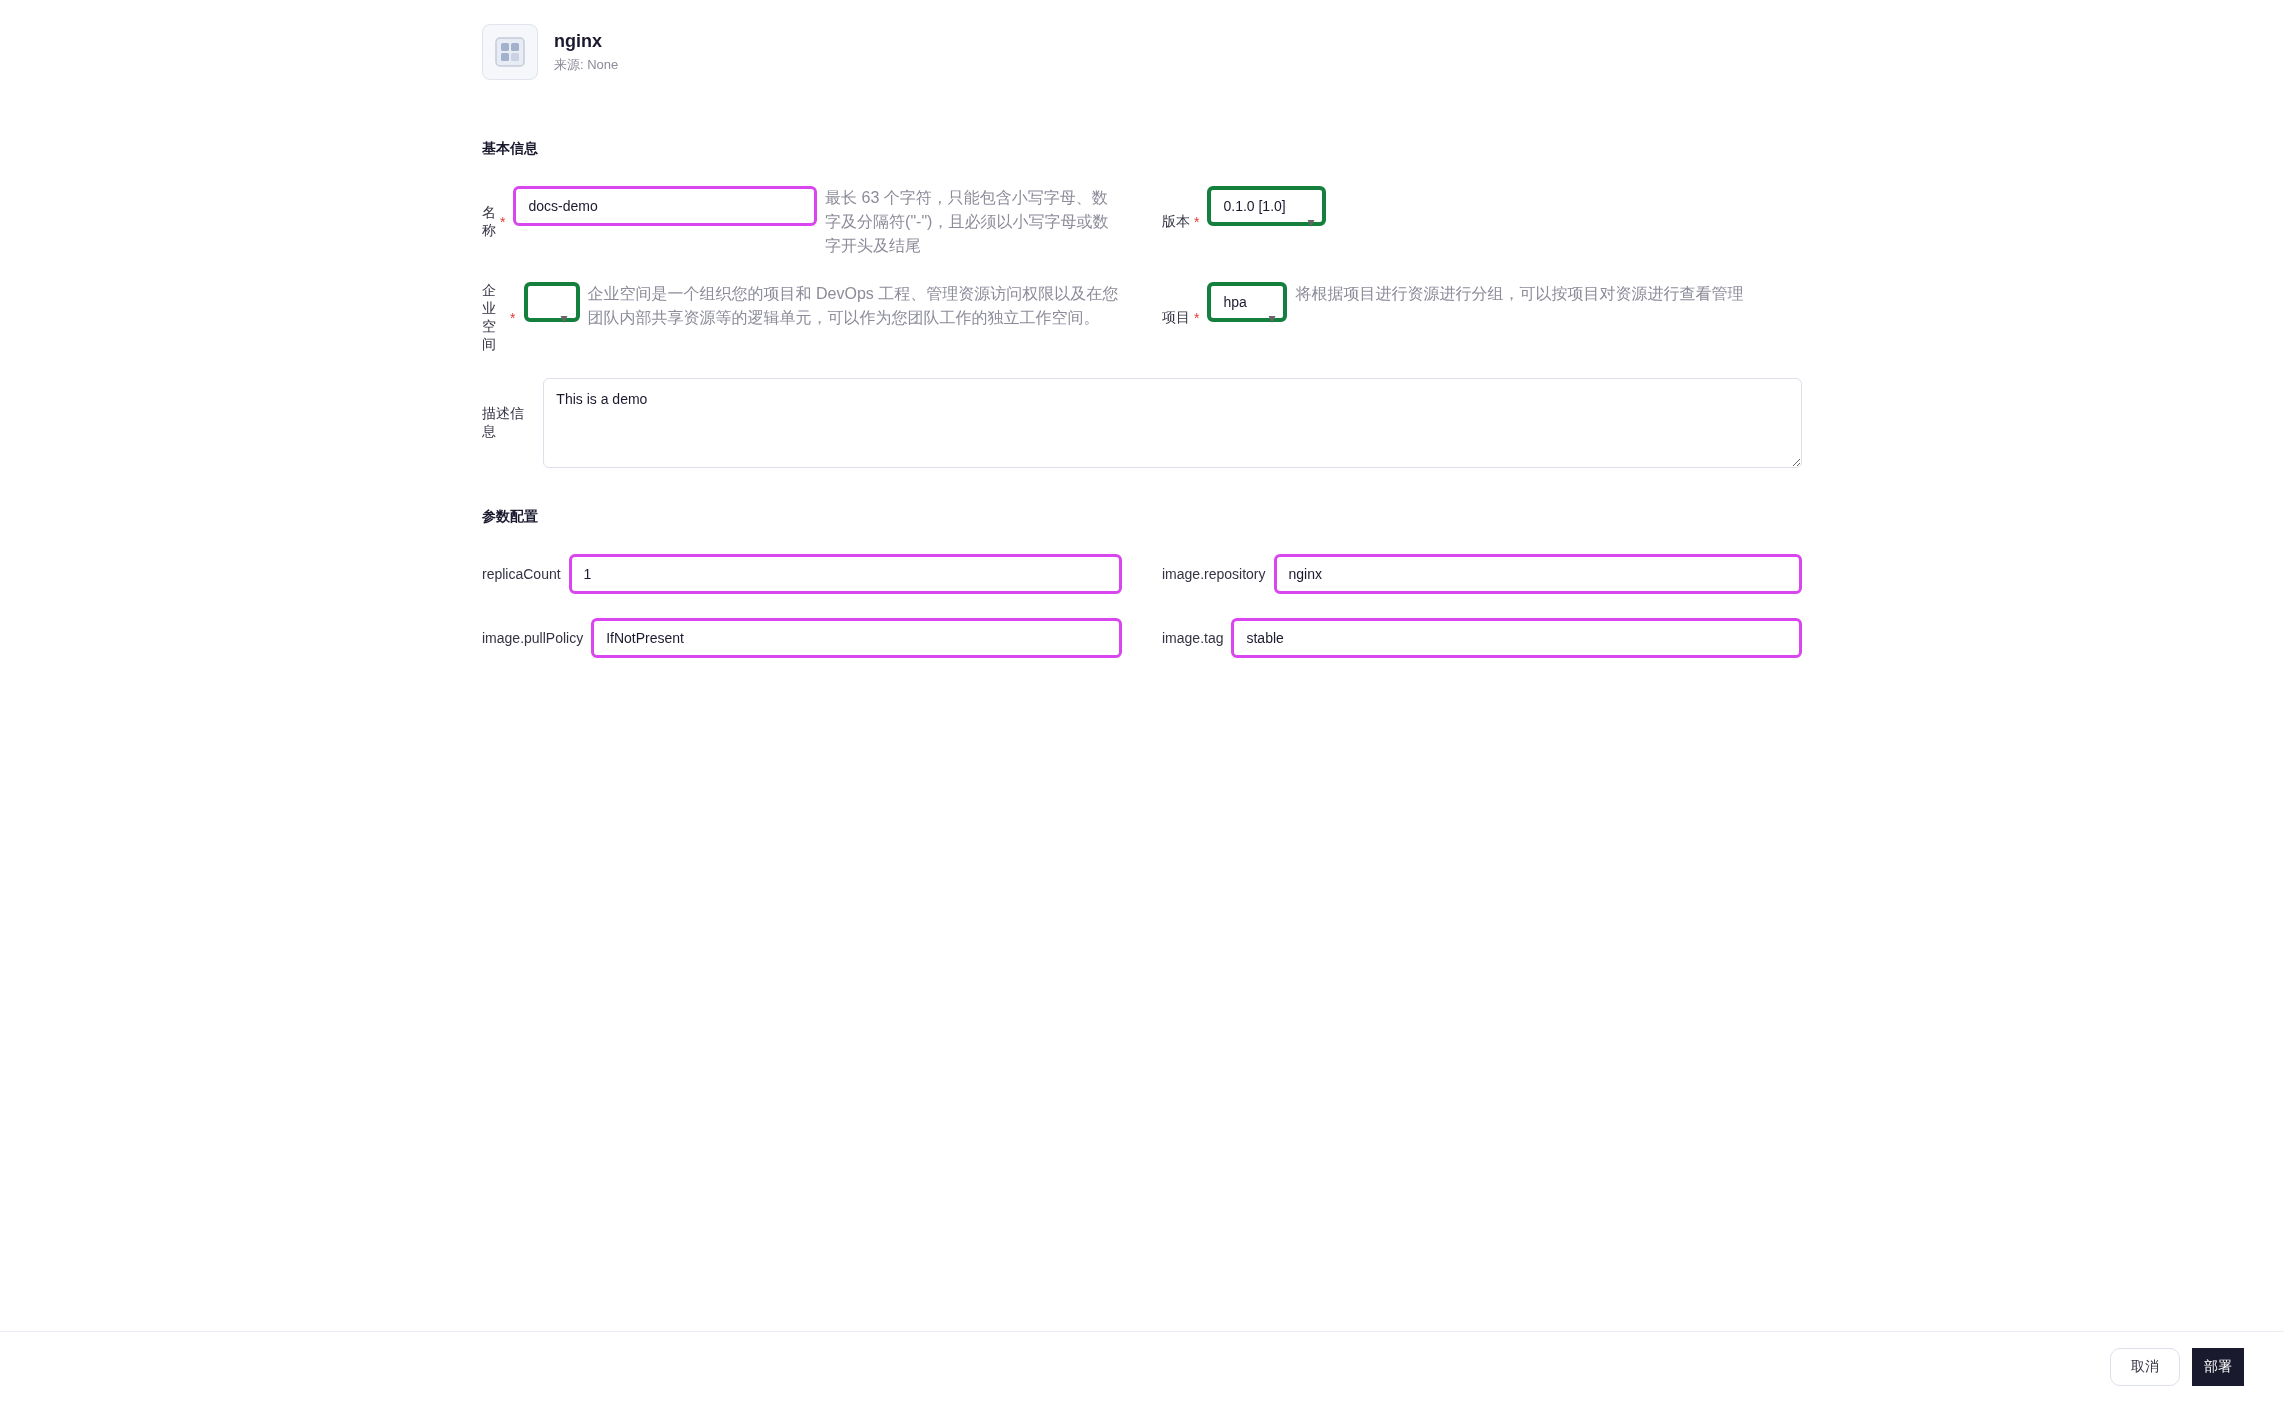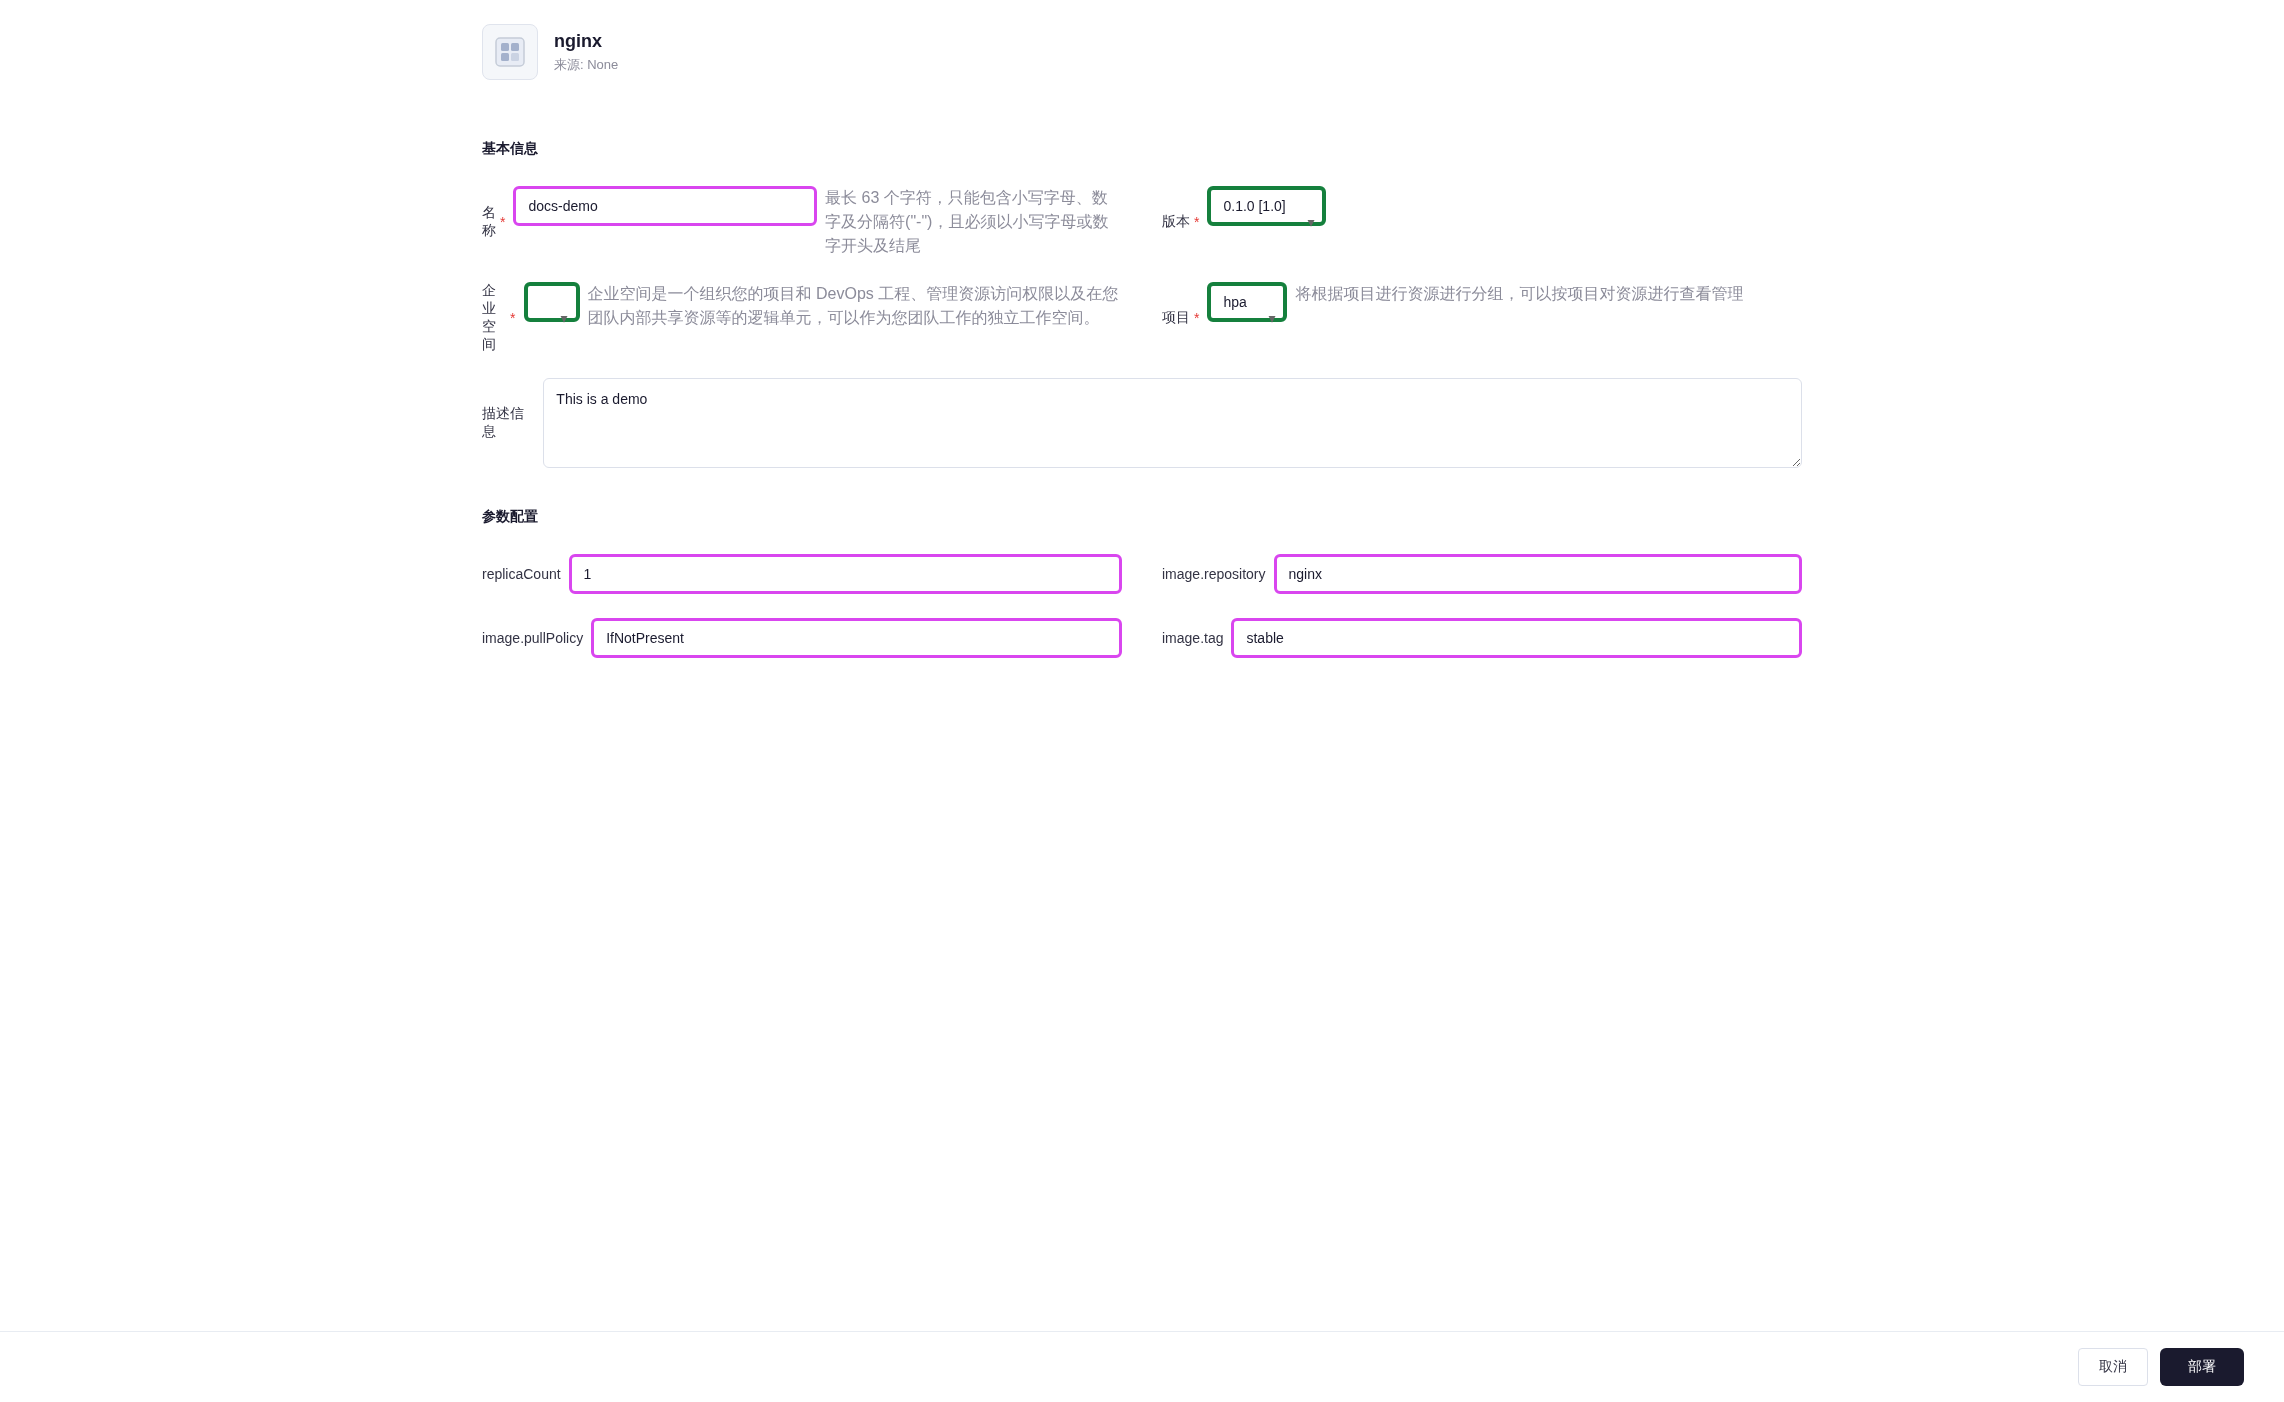"取消" .btn-cancel { border-radius: 4px -> 10px }
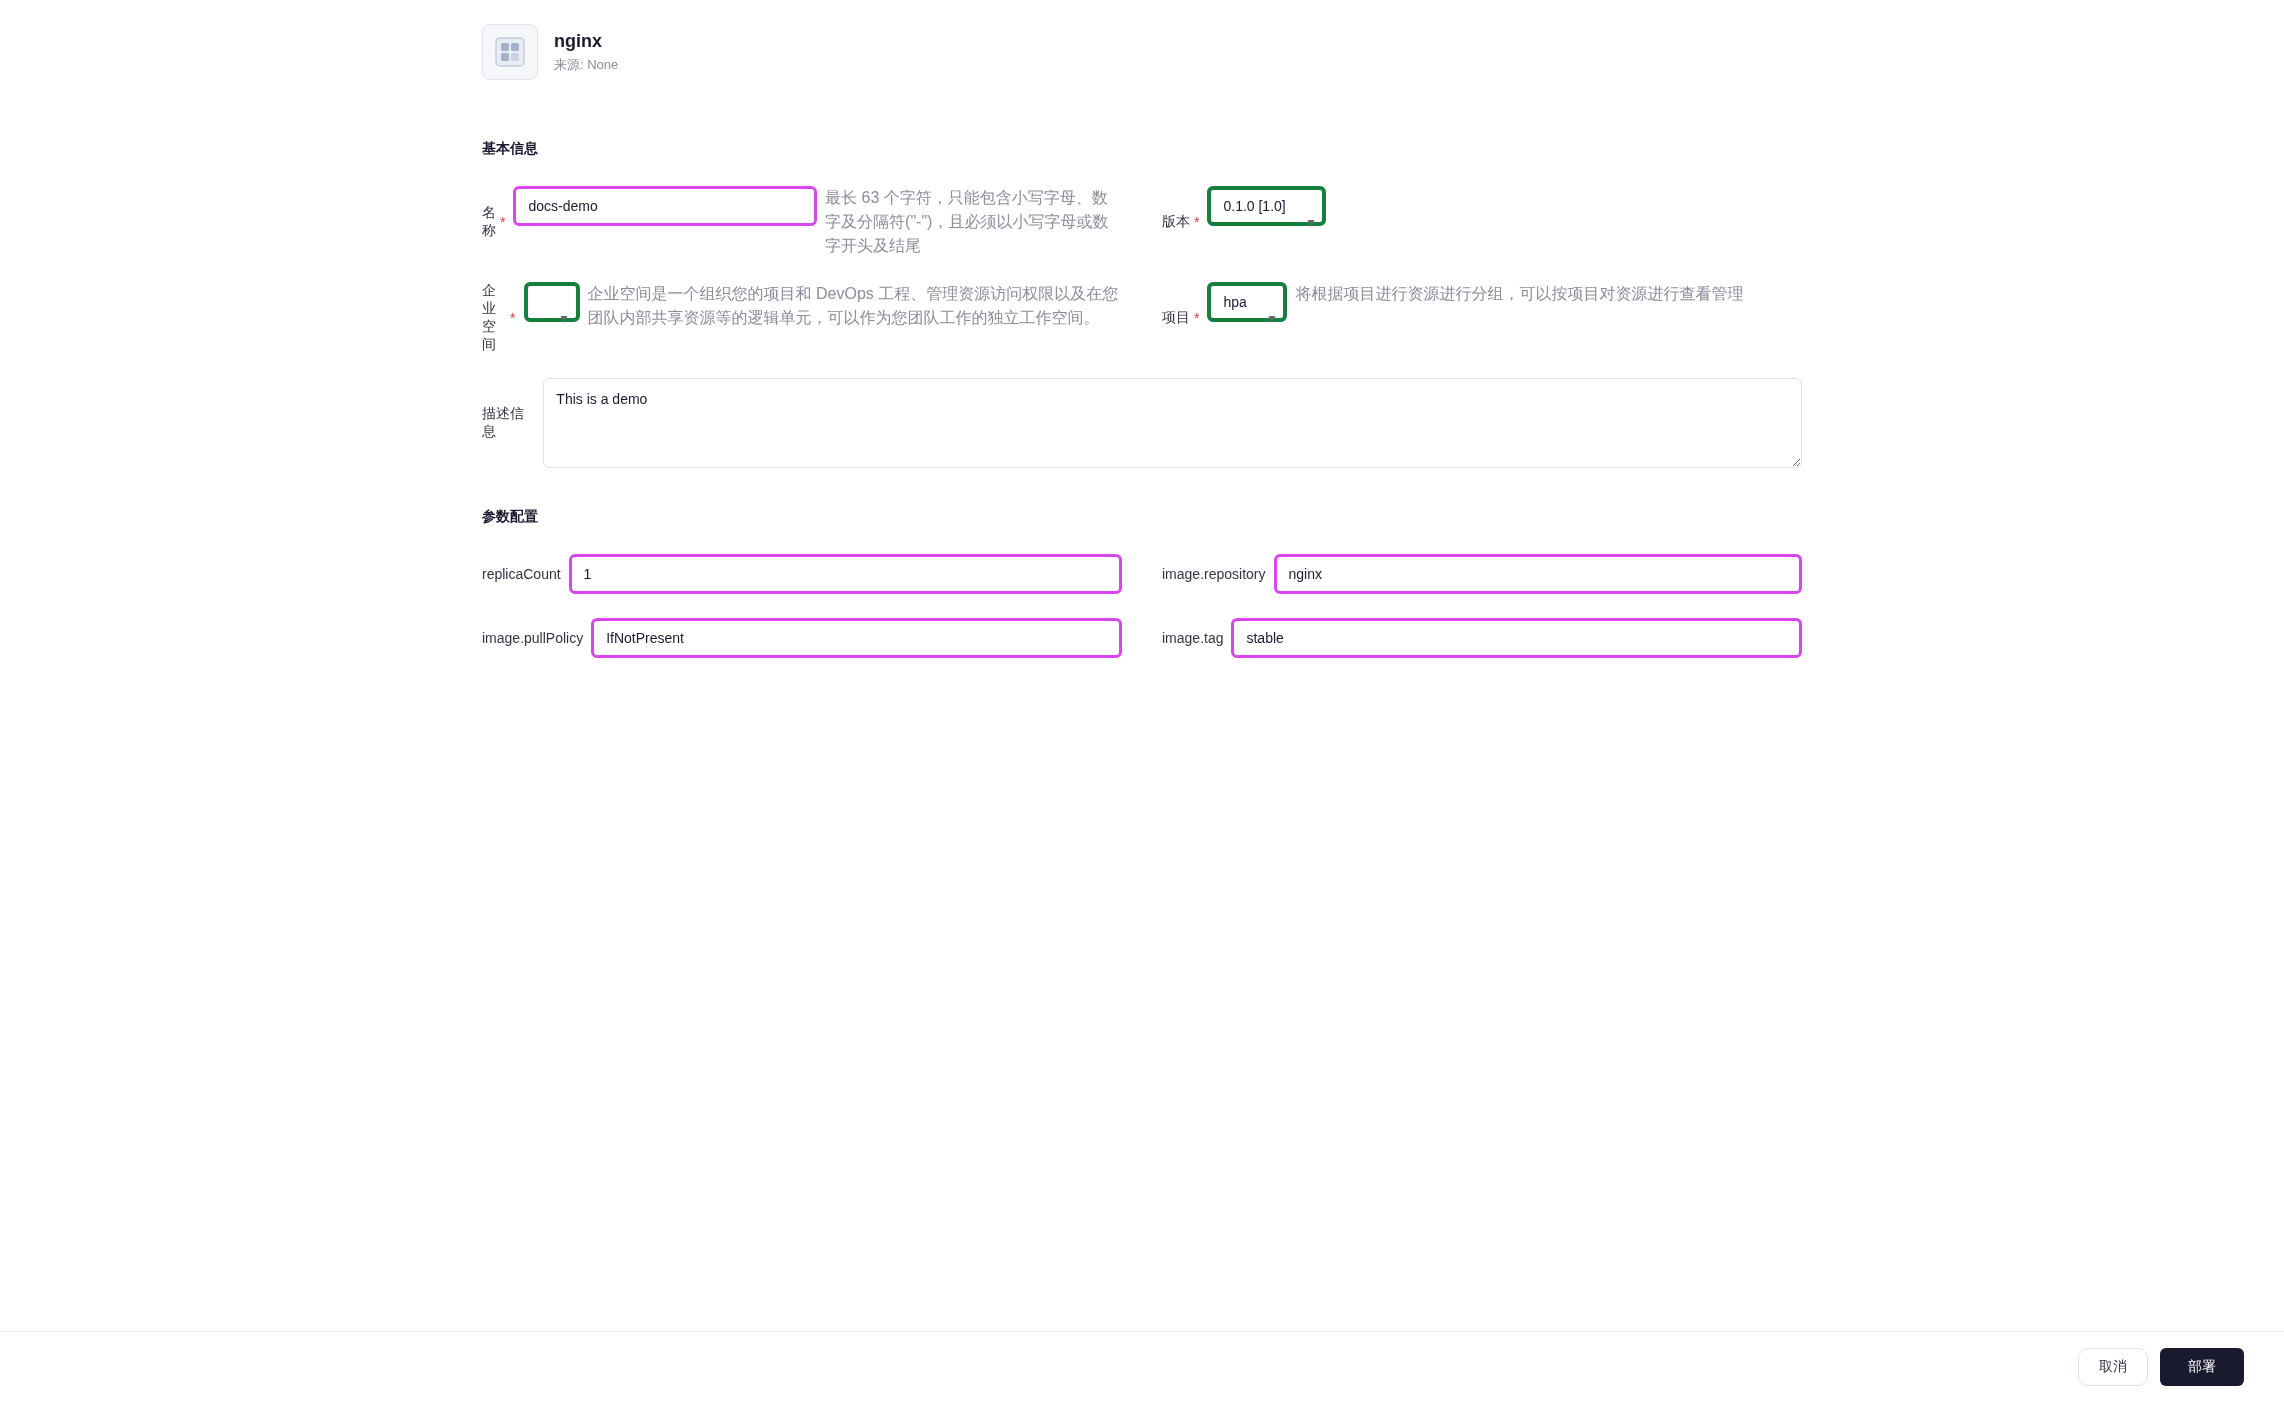"部署" .btn-deploy { border-radius: 6px -> 0; padding: 0 28px -> 0 12px }
